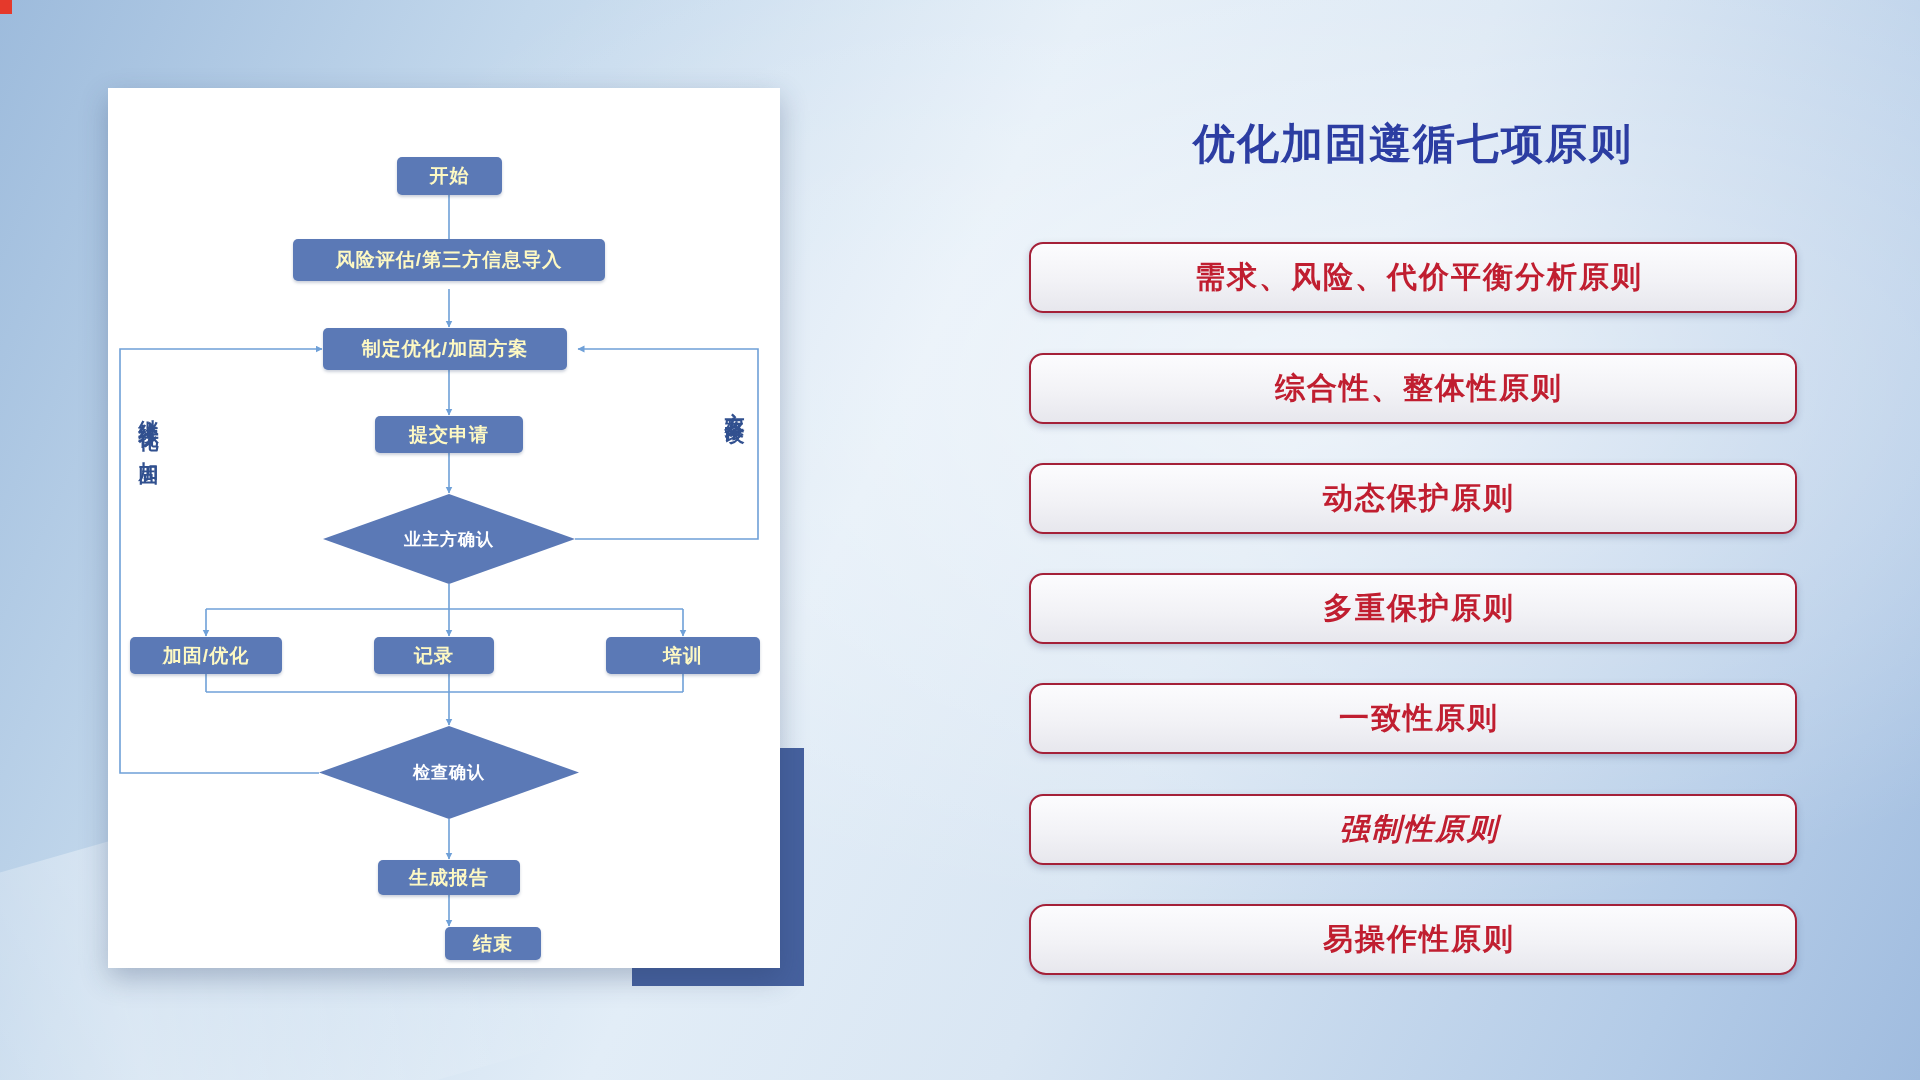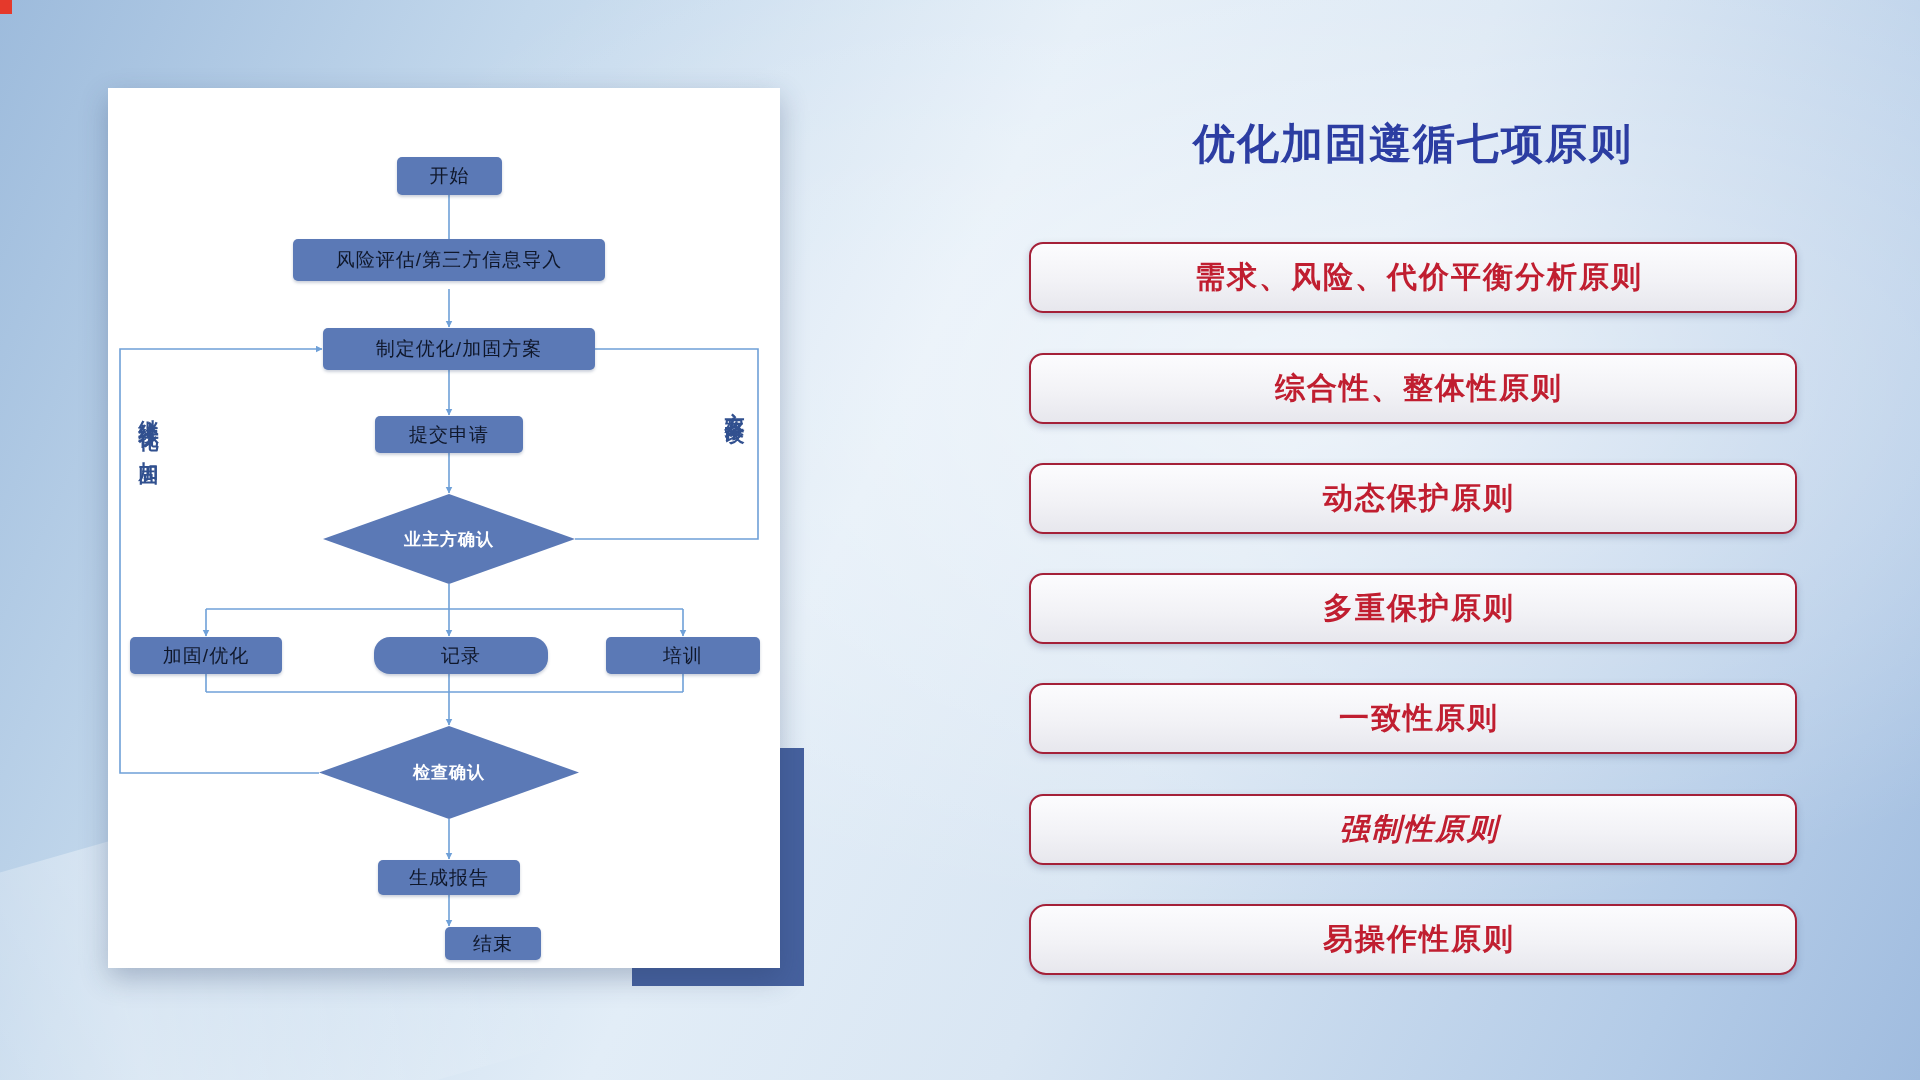"开始" .fnode { color: #0f172a -> #fef9c3; font-weight: normal -> bold }
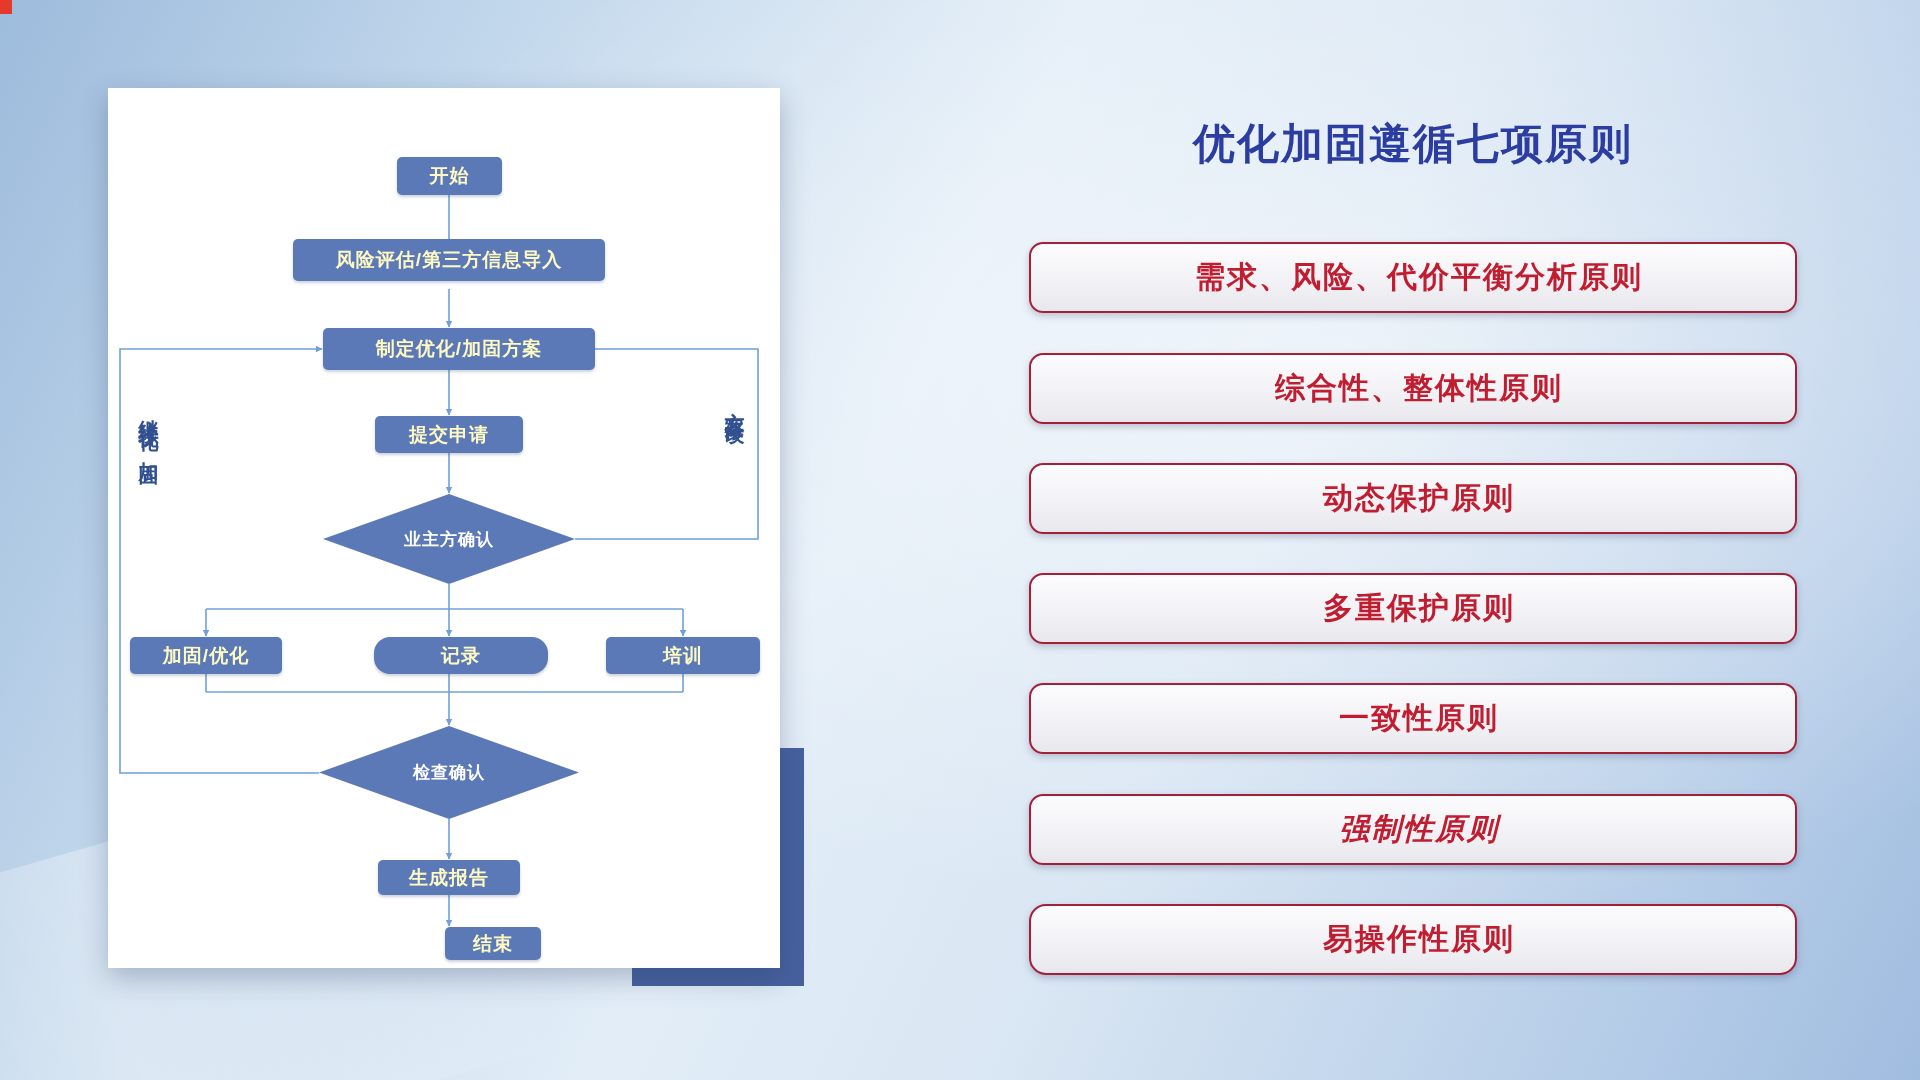"制定优化/加固方案" div.fnode { width: 272px -> 244px }
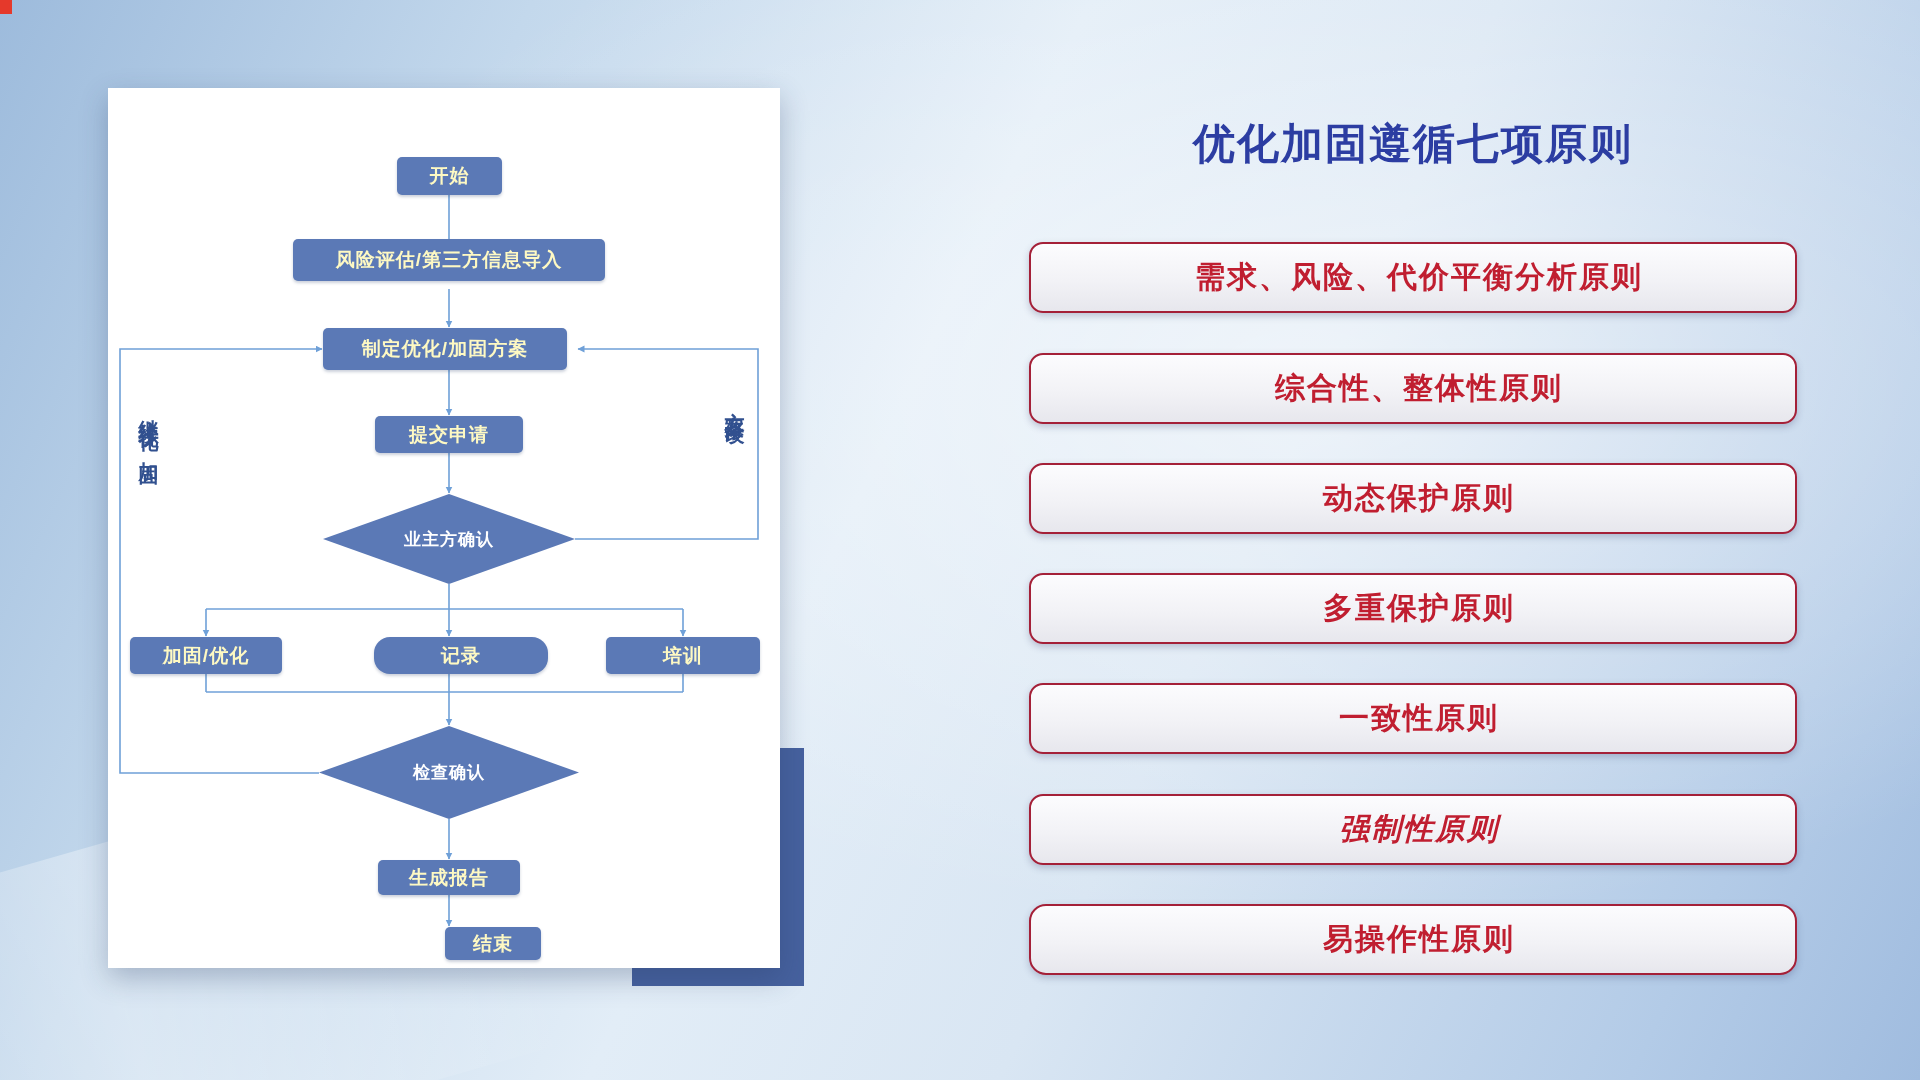"记录" div.fnode { border-radius: 16px -> none; width: 174px -> 120px }
